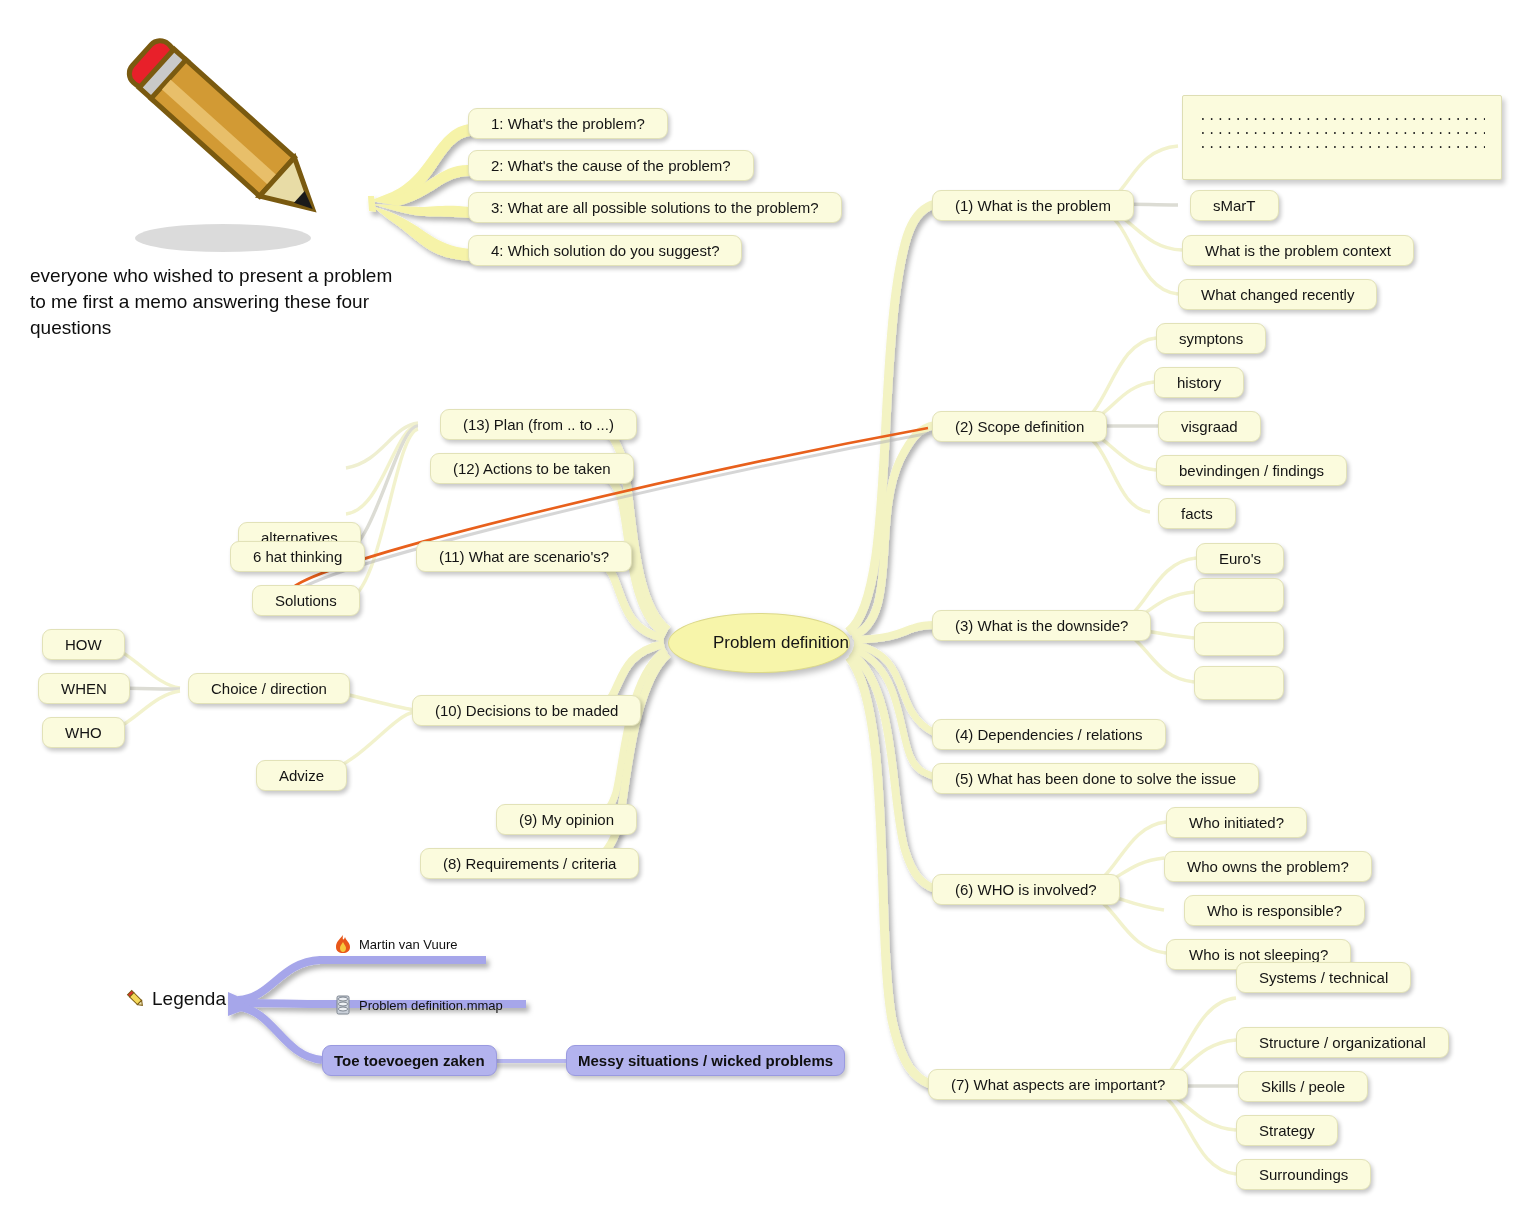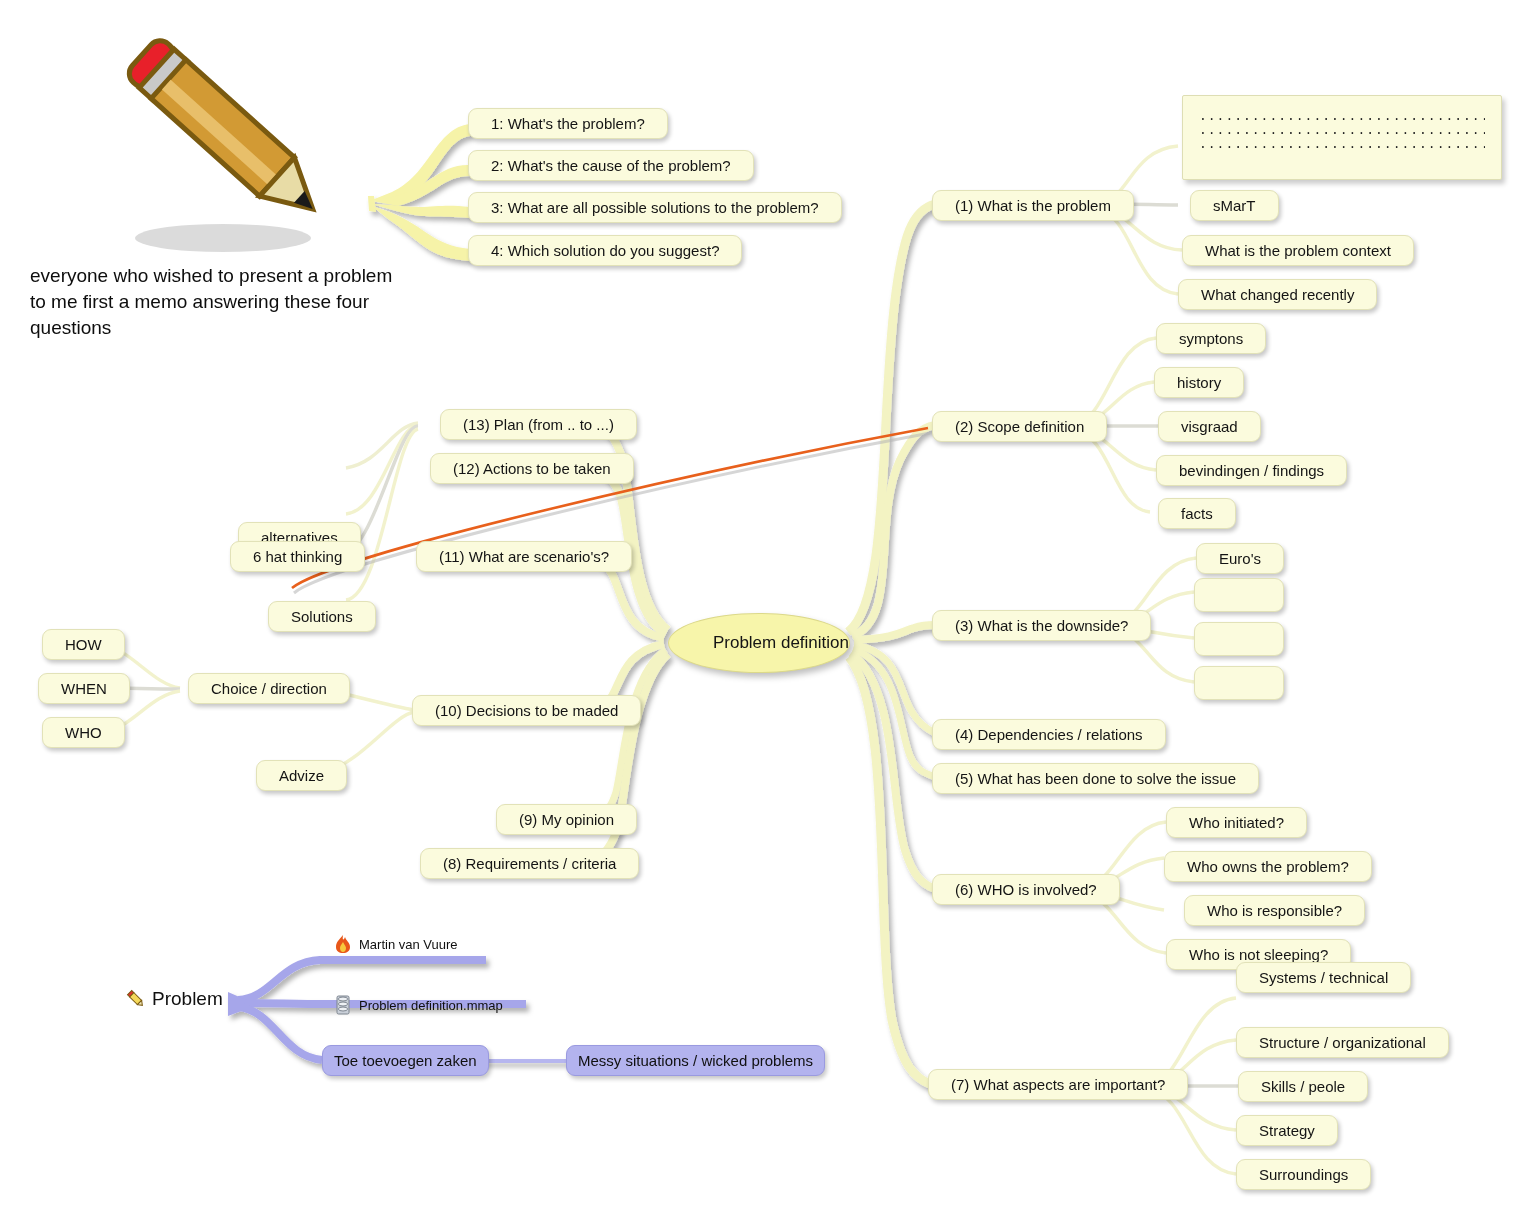"Solutions" div.node { left: 268px -> 252px; margin-top: 16px -> none }
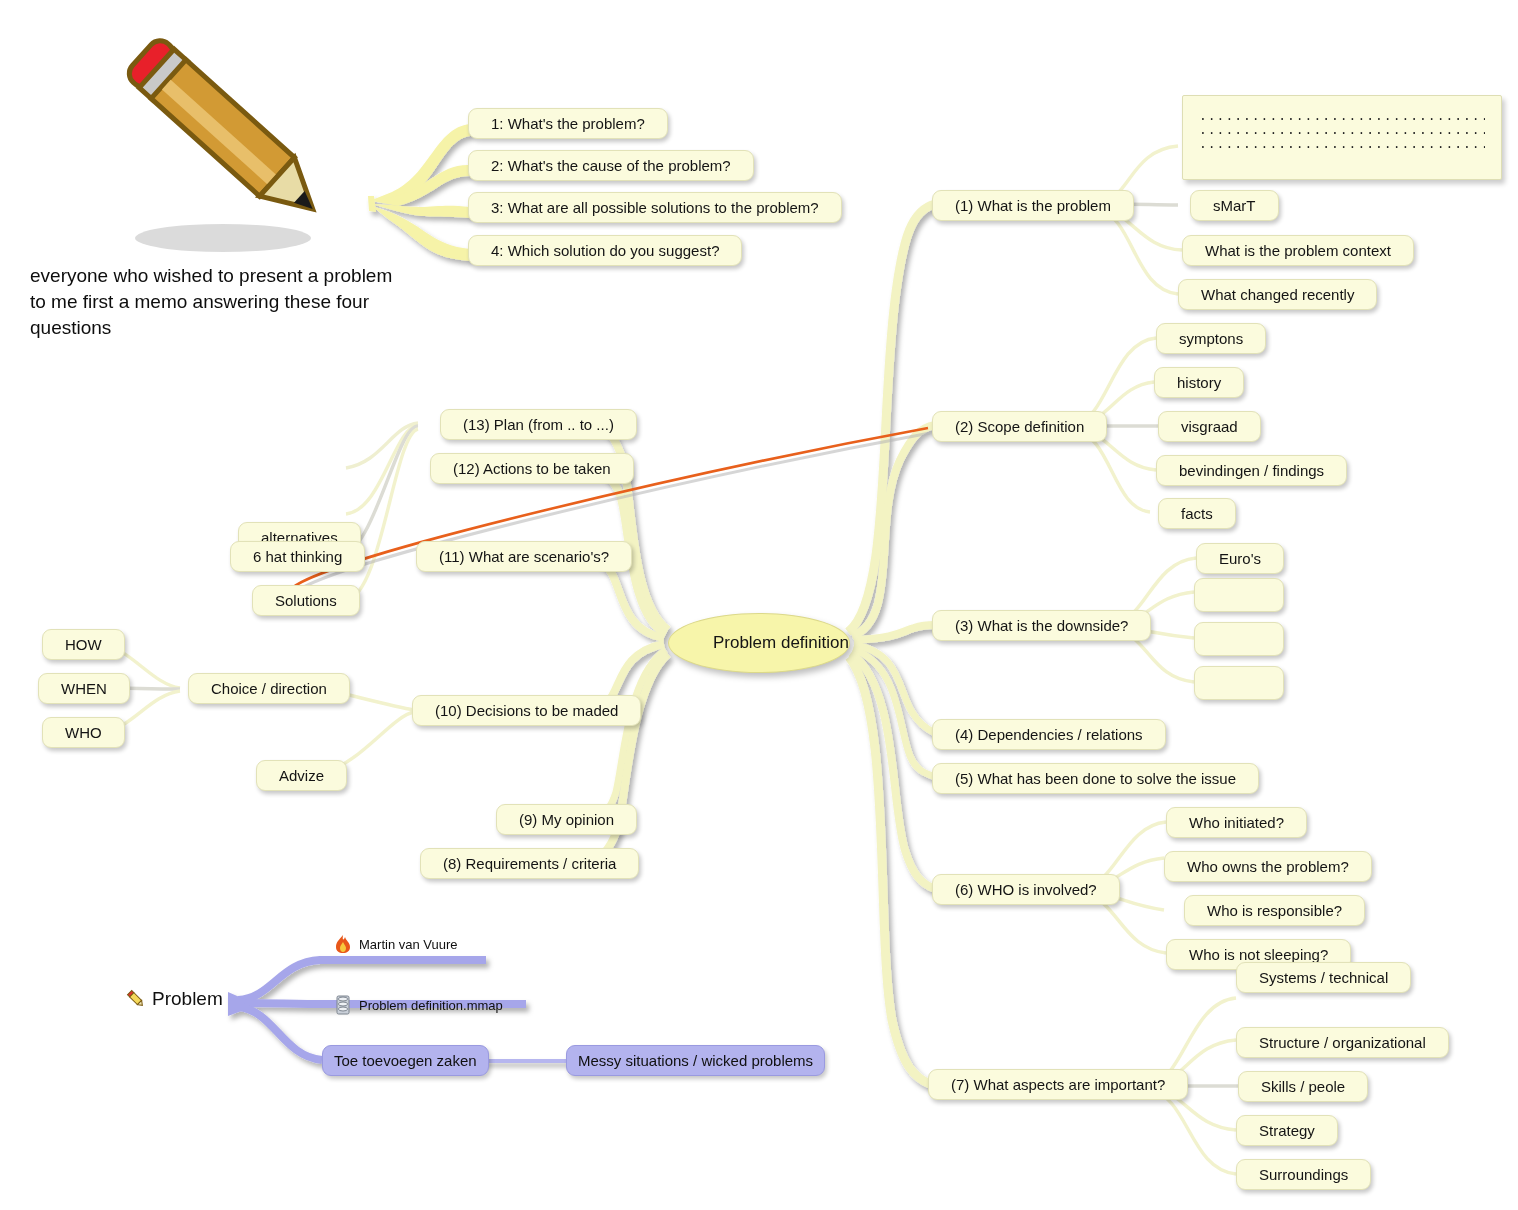"Problem" span { text: Problem -> Legenda }
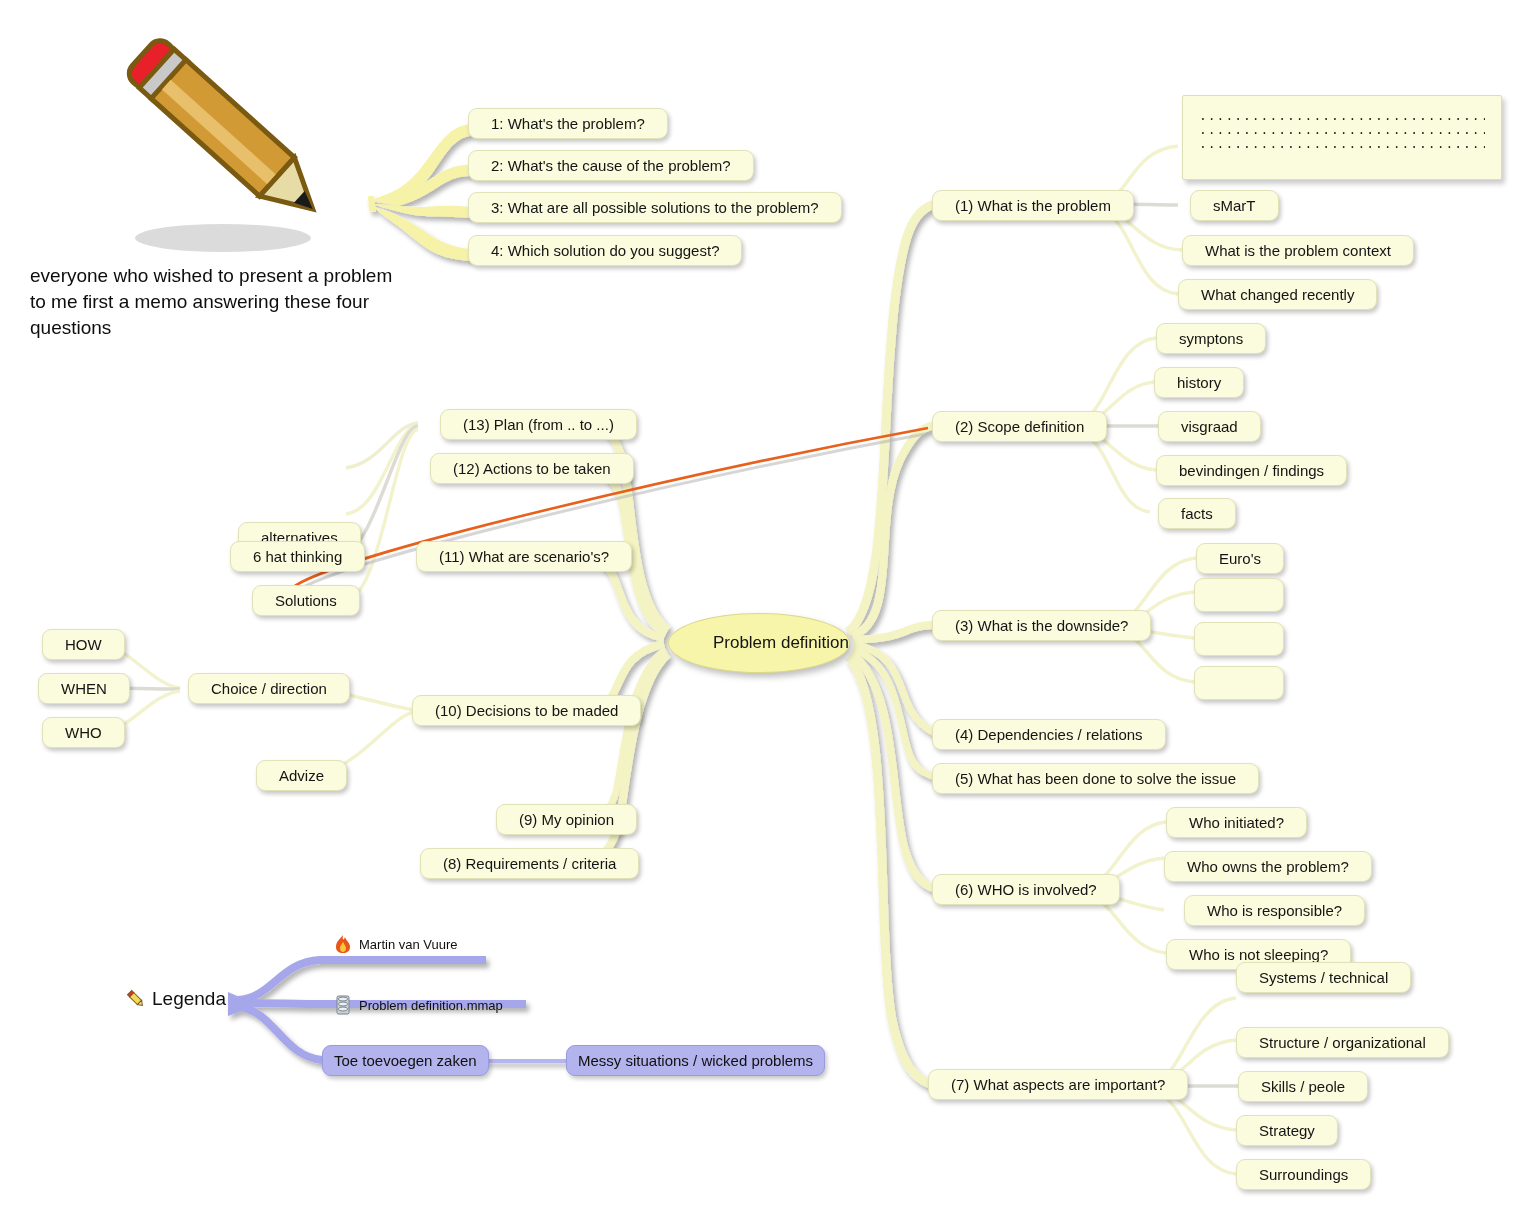"Toe toevoegen zaken" .lav { font-weight: none -> bold }
